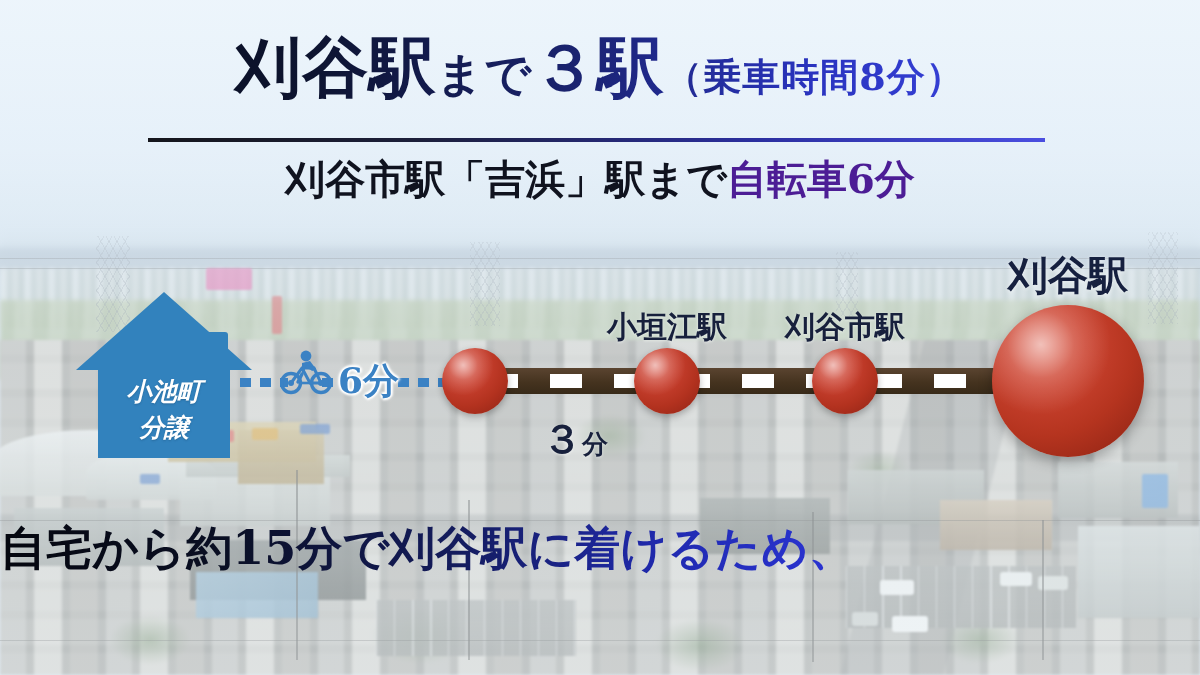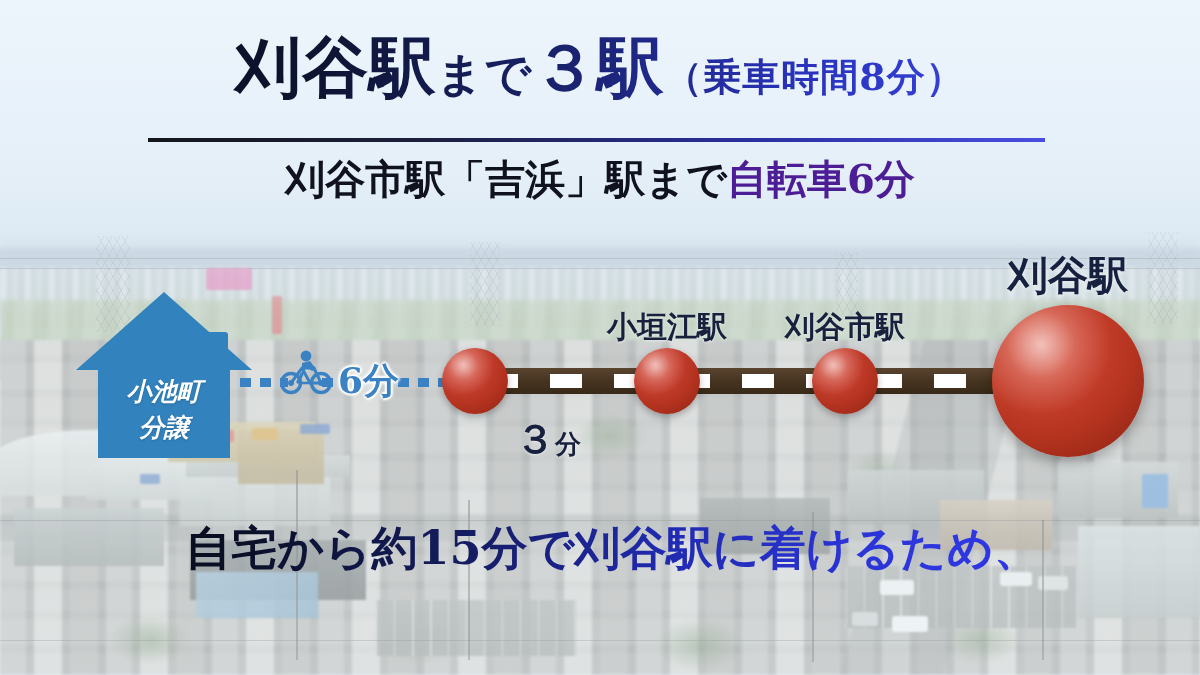"３分" .ride-min { text-align: none -> center }
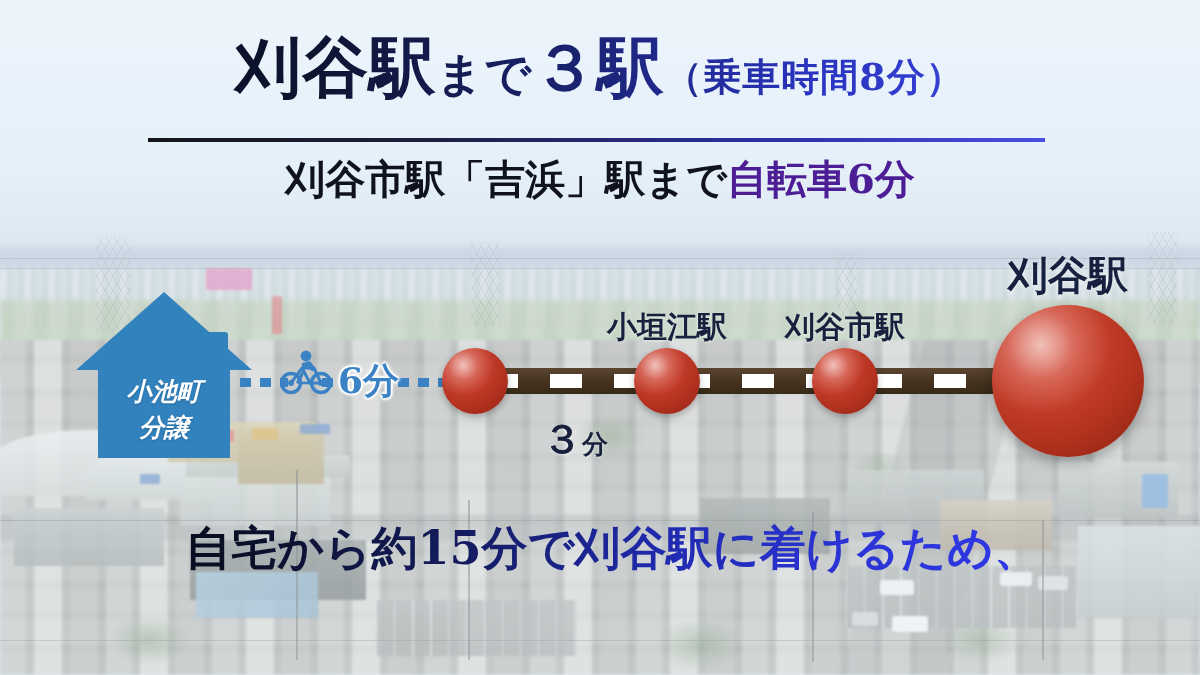"自宅から約15分で刈谷駅に着けるため、" .footer { text-align: right -> left }
